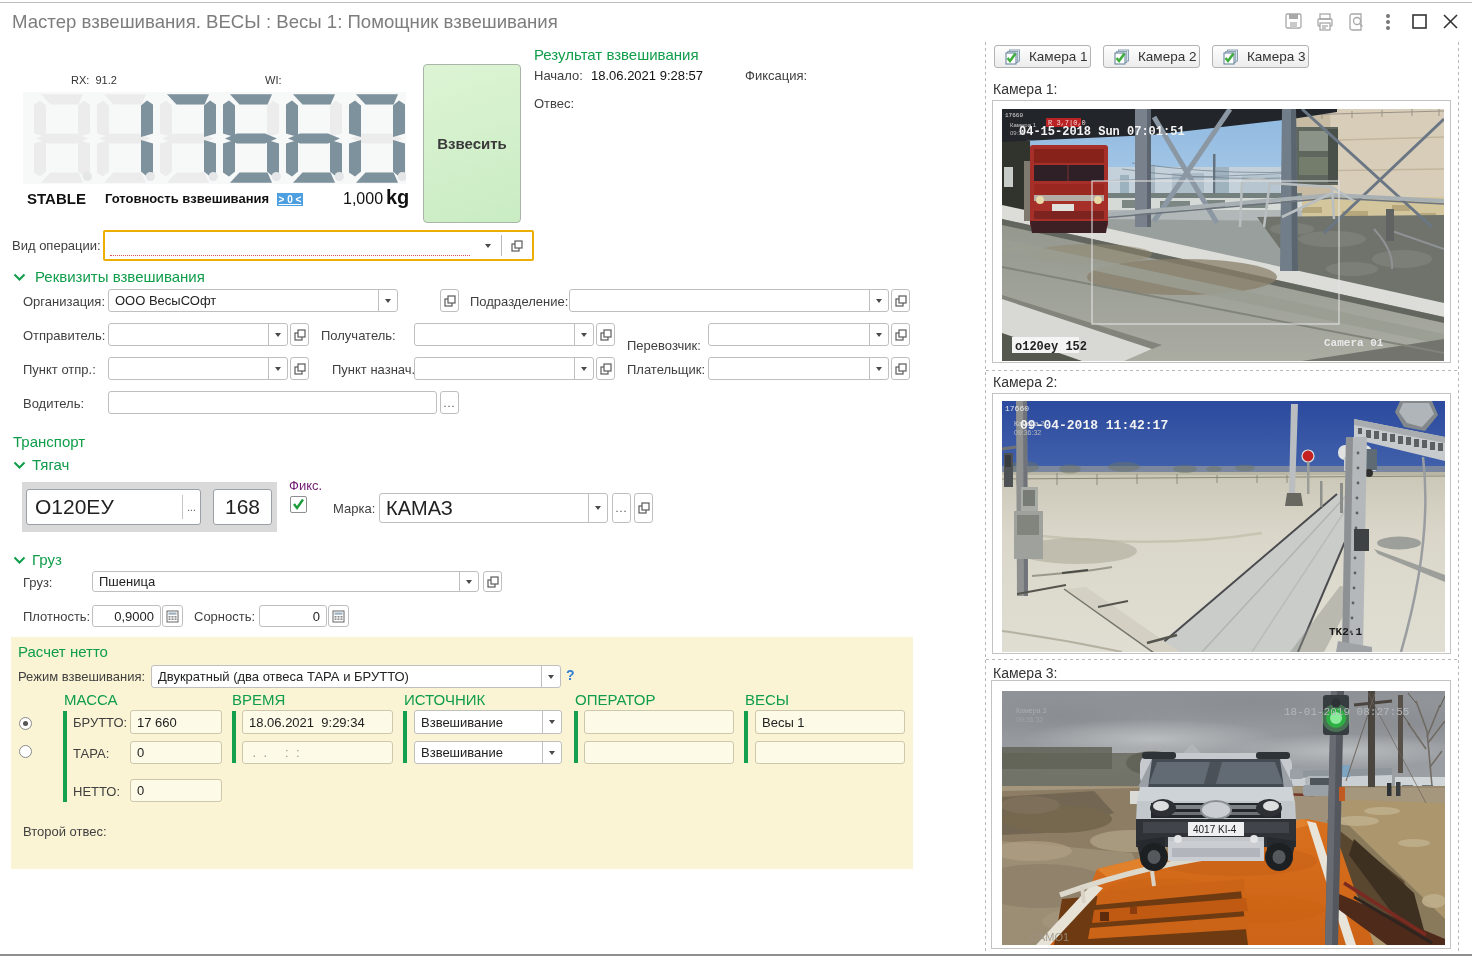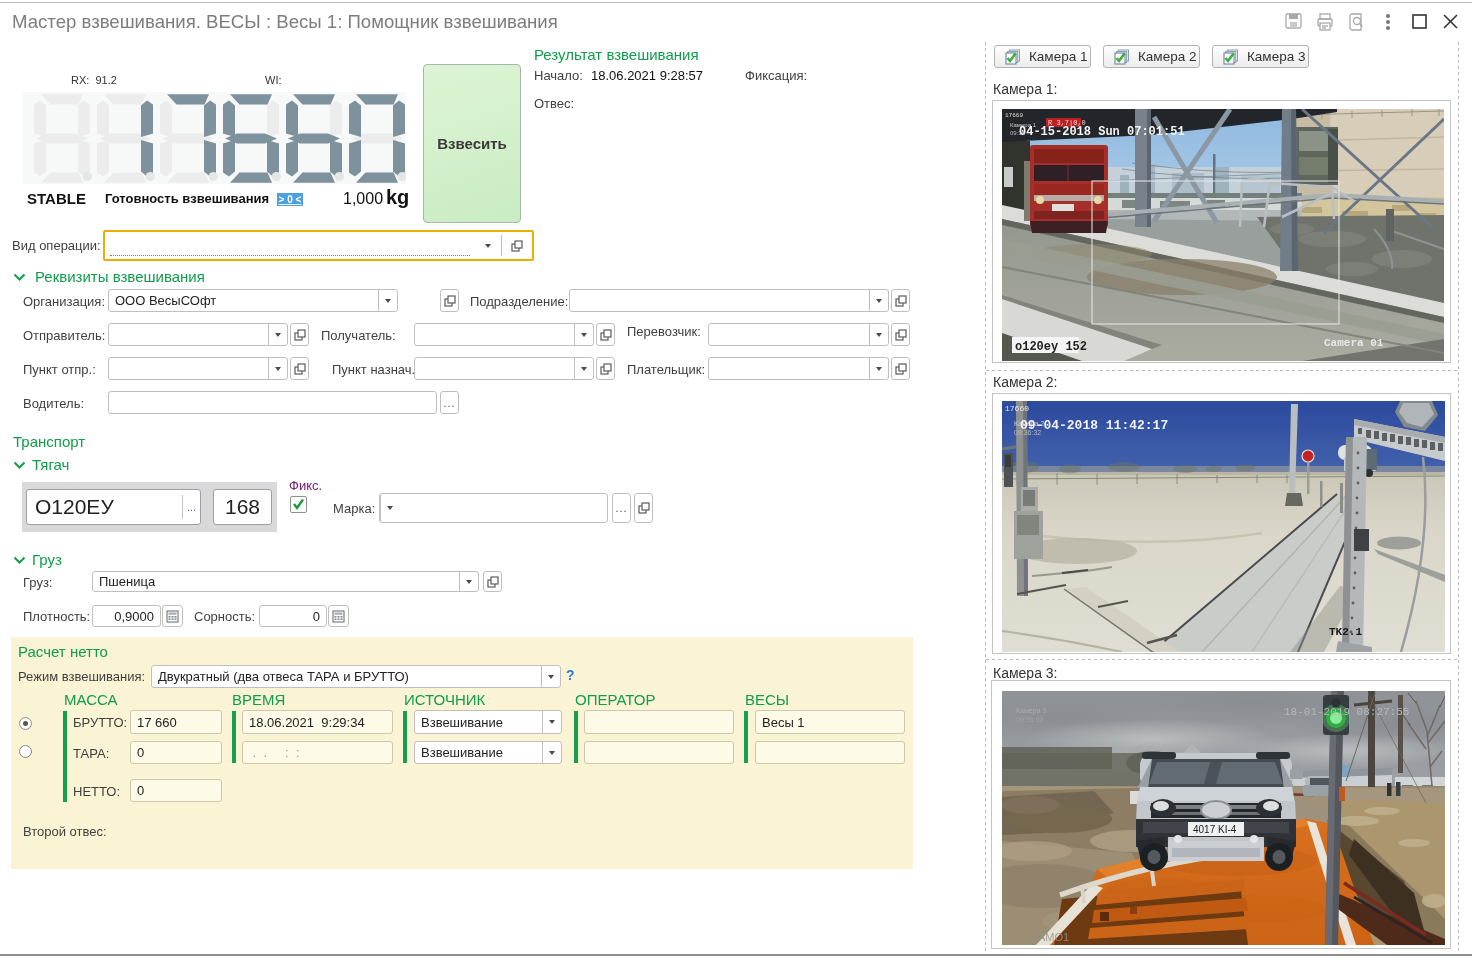"Перевозчик:" div.lbl { top: 324px -> 338px }
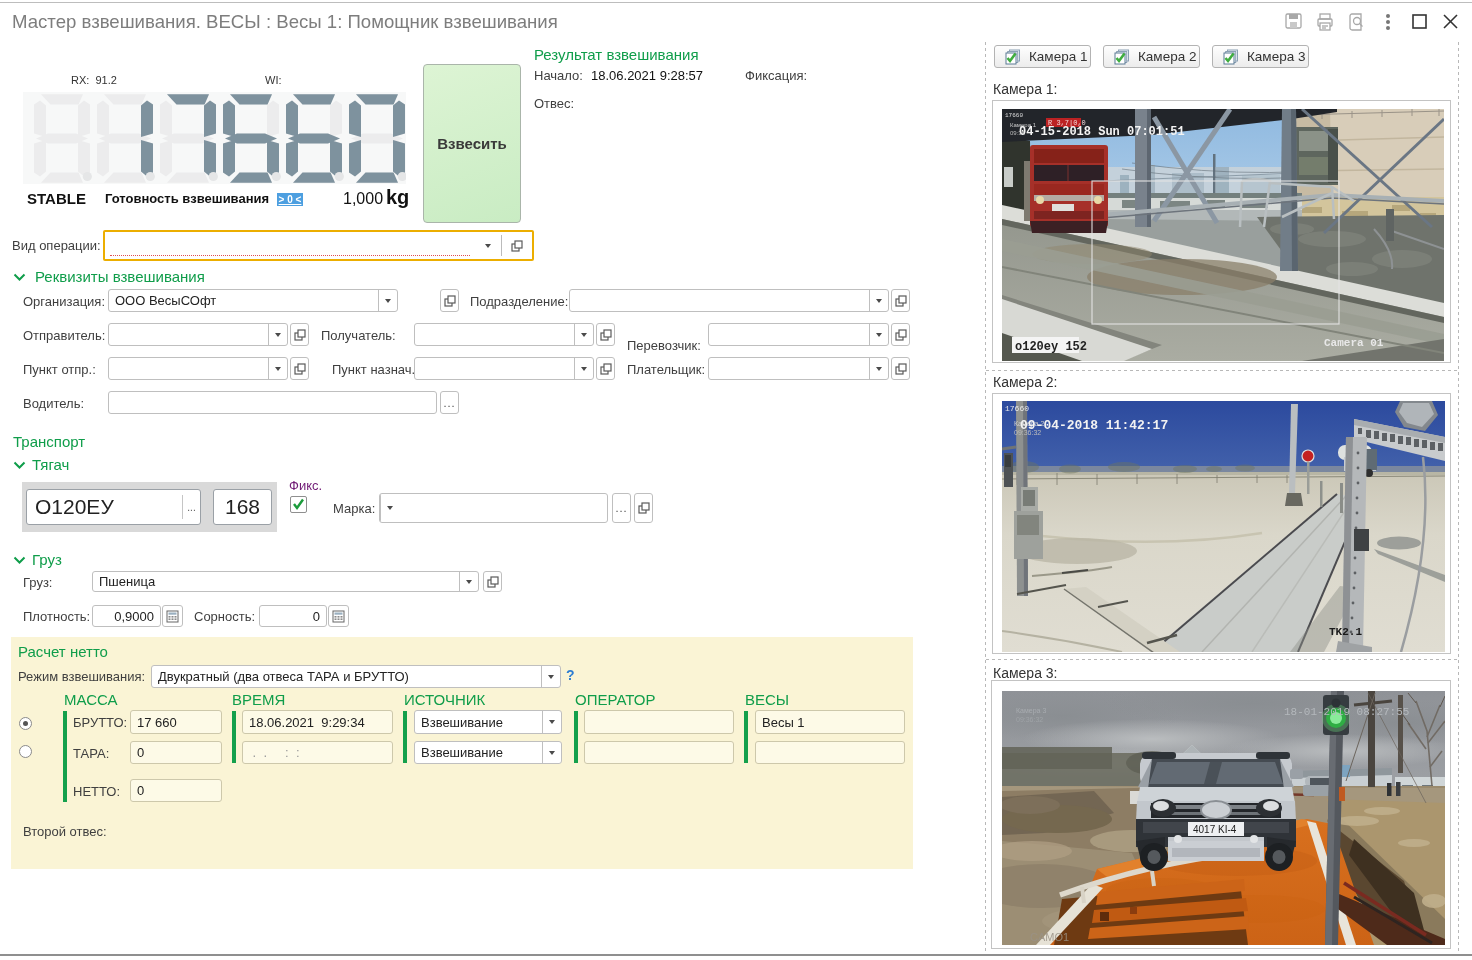"КАМАЗ" div.ft { html: none -> <div>КАМАЗ</div> }
